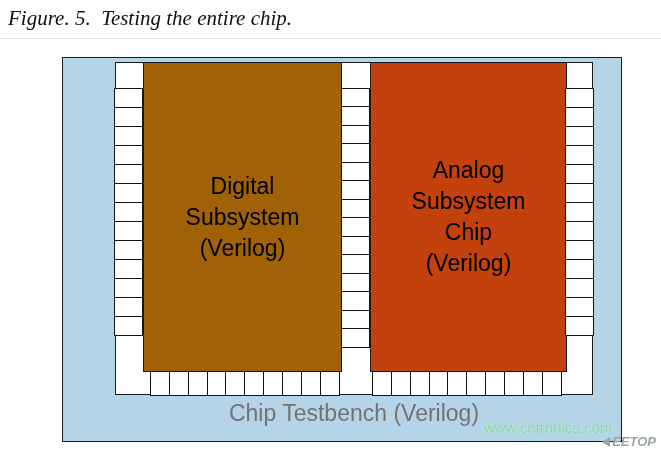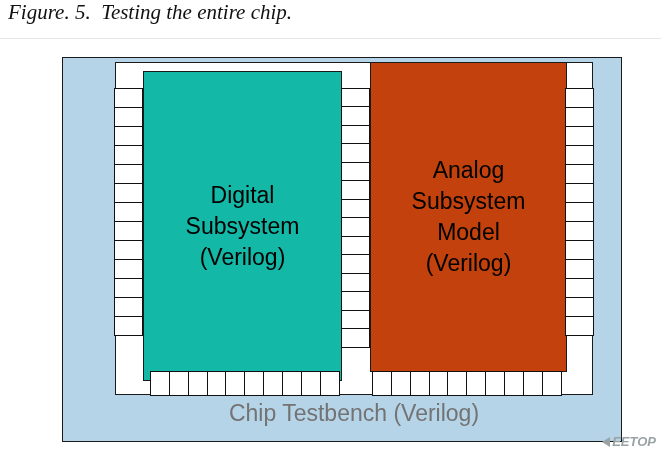"Figure. 5. Testing the entire" .caption { top: 0 -> 6px }
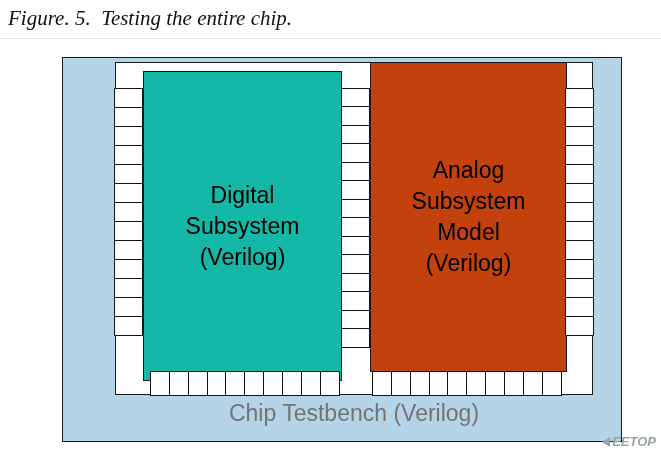"Digital" div.block { background: #14b8a6 -> #a16207; margin-top: 9px -> none }
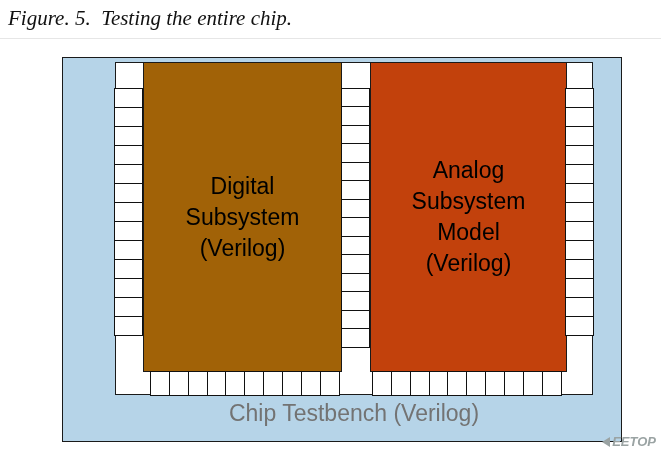"Model" div { text: Model -> Chip }
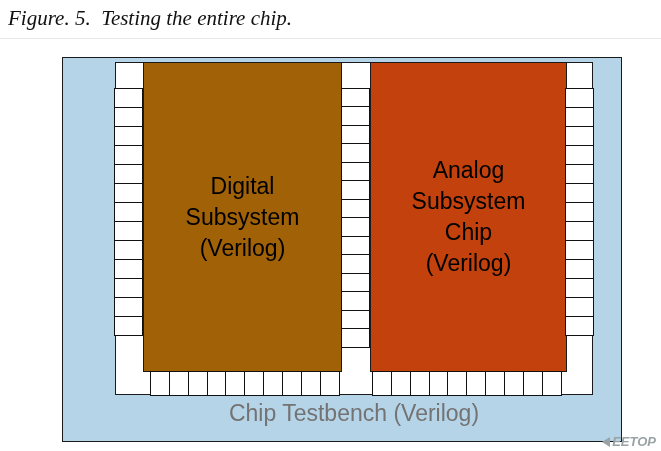"www.cntronics.com" div.watermark { html: none -> <div>www.cntronics.com</div> }
